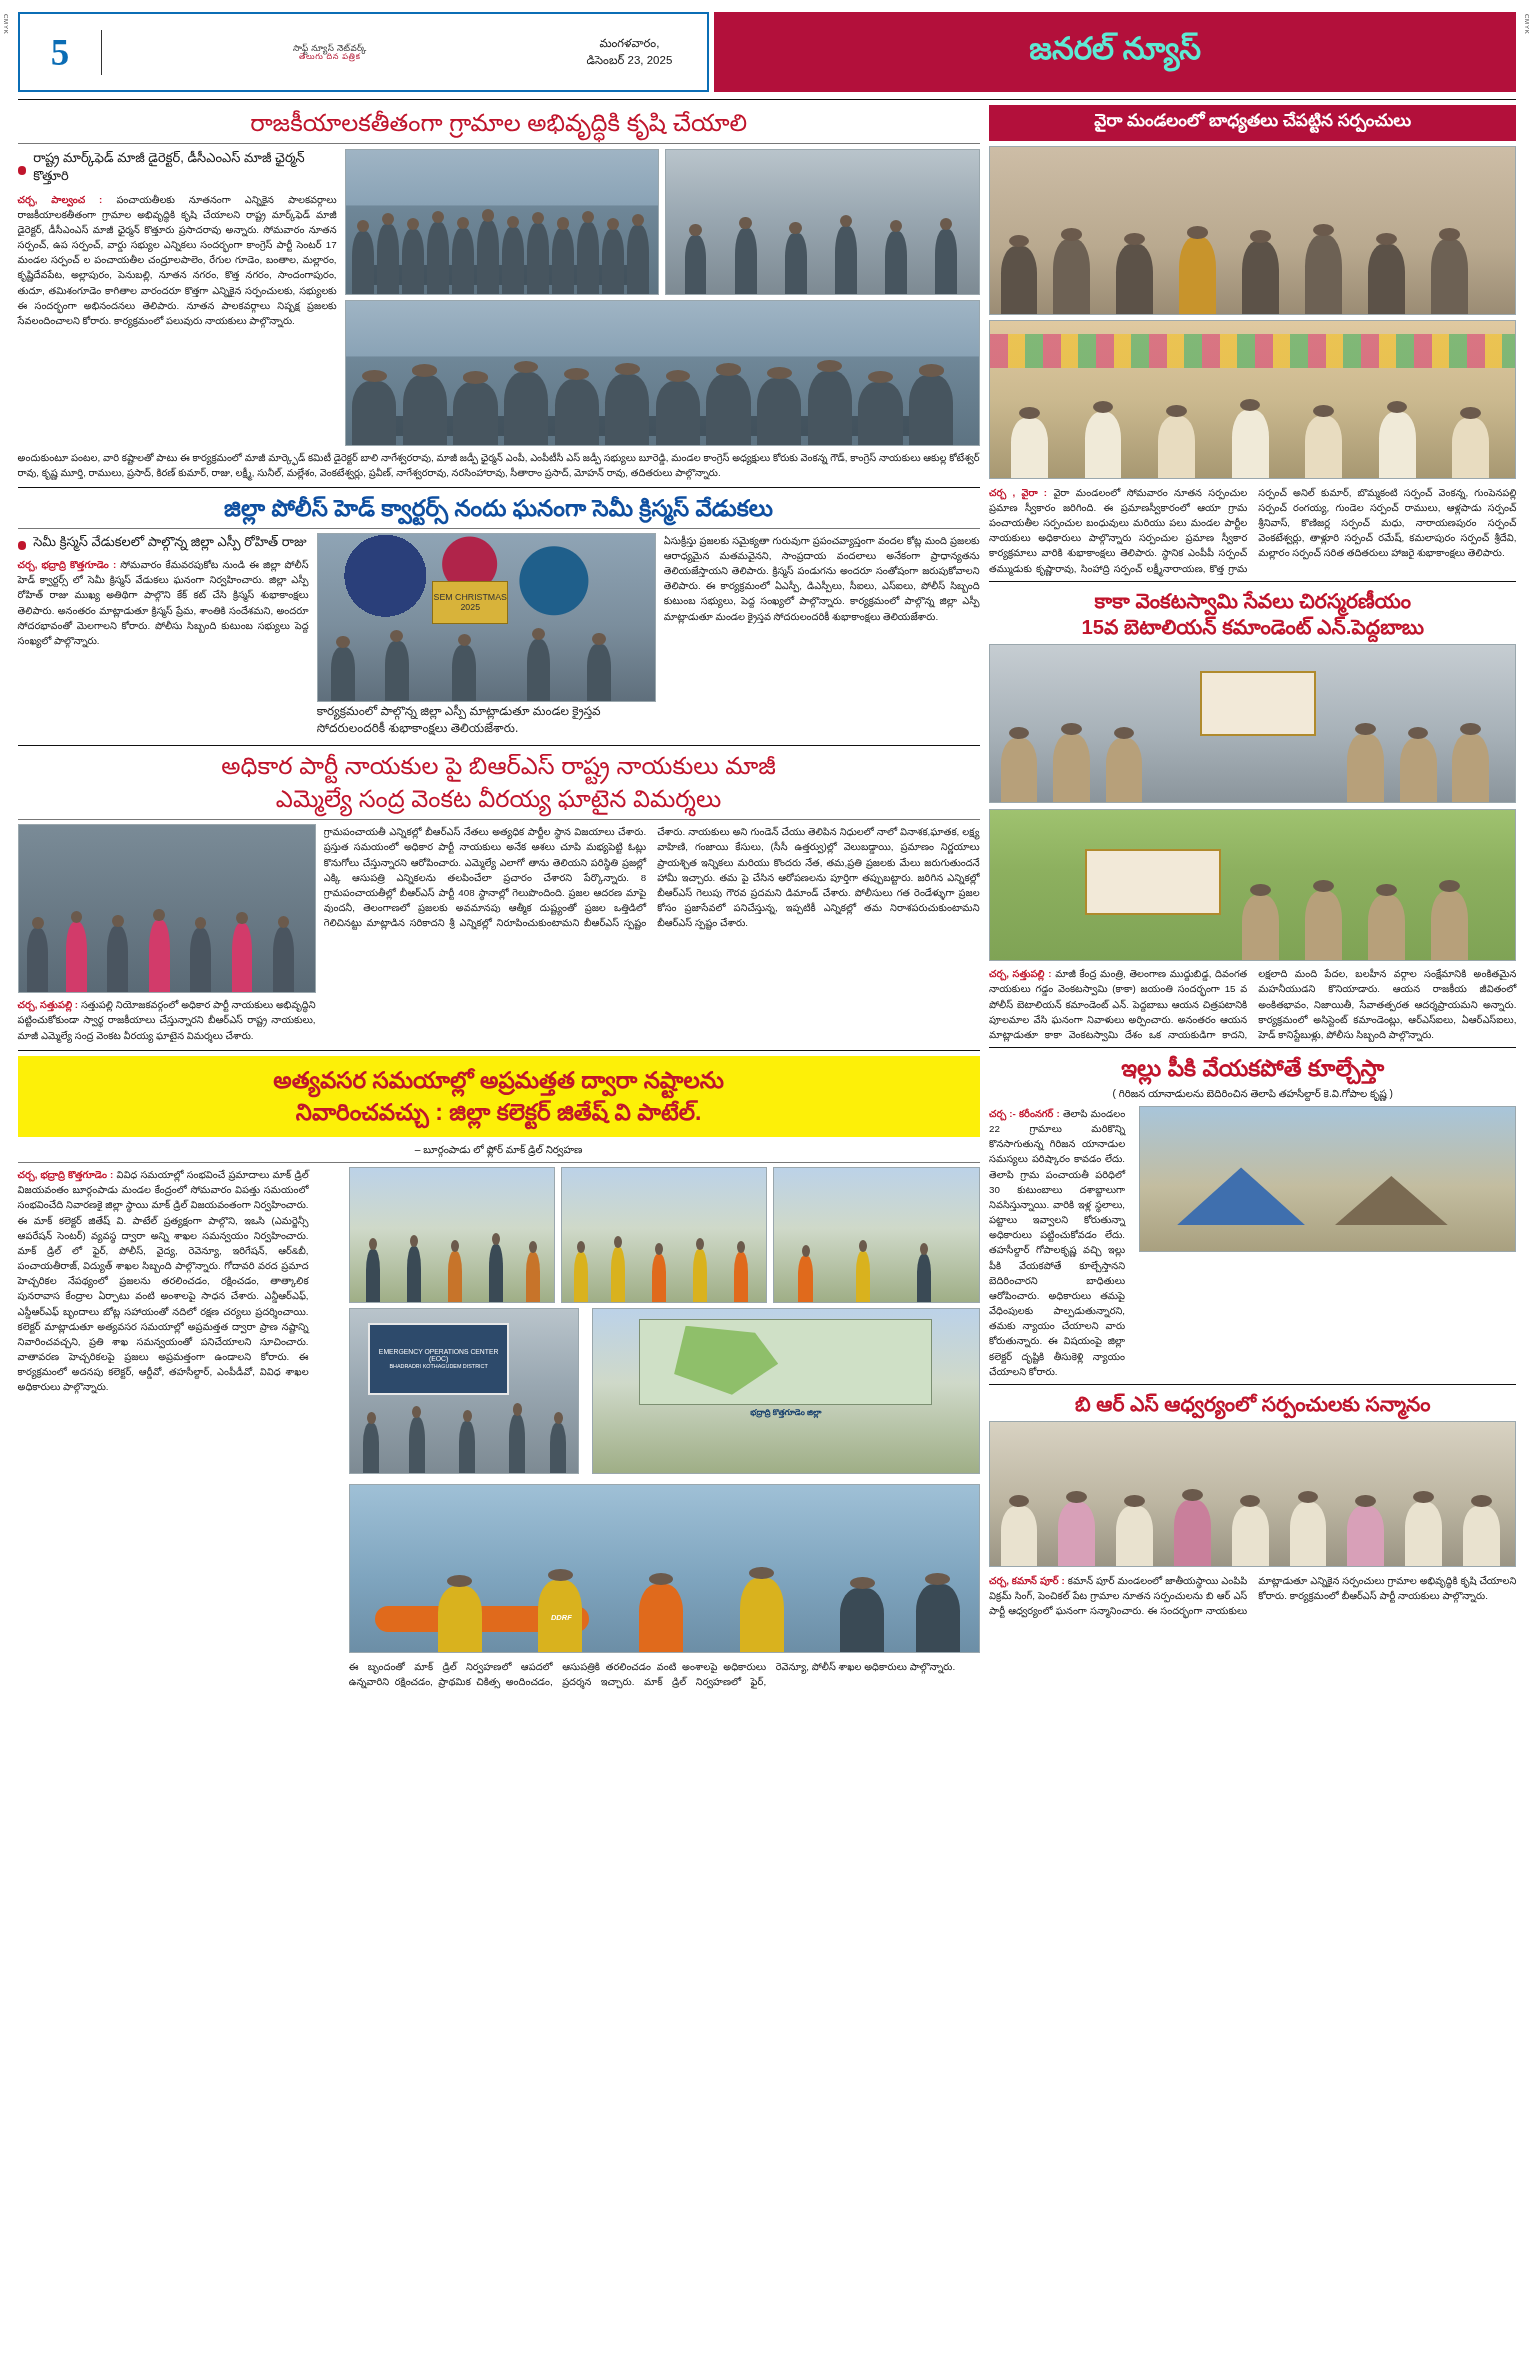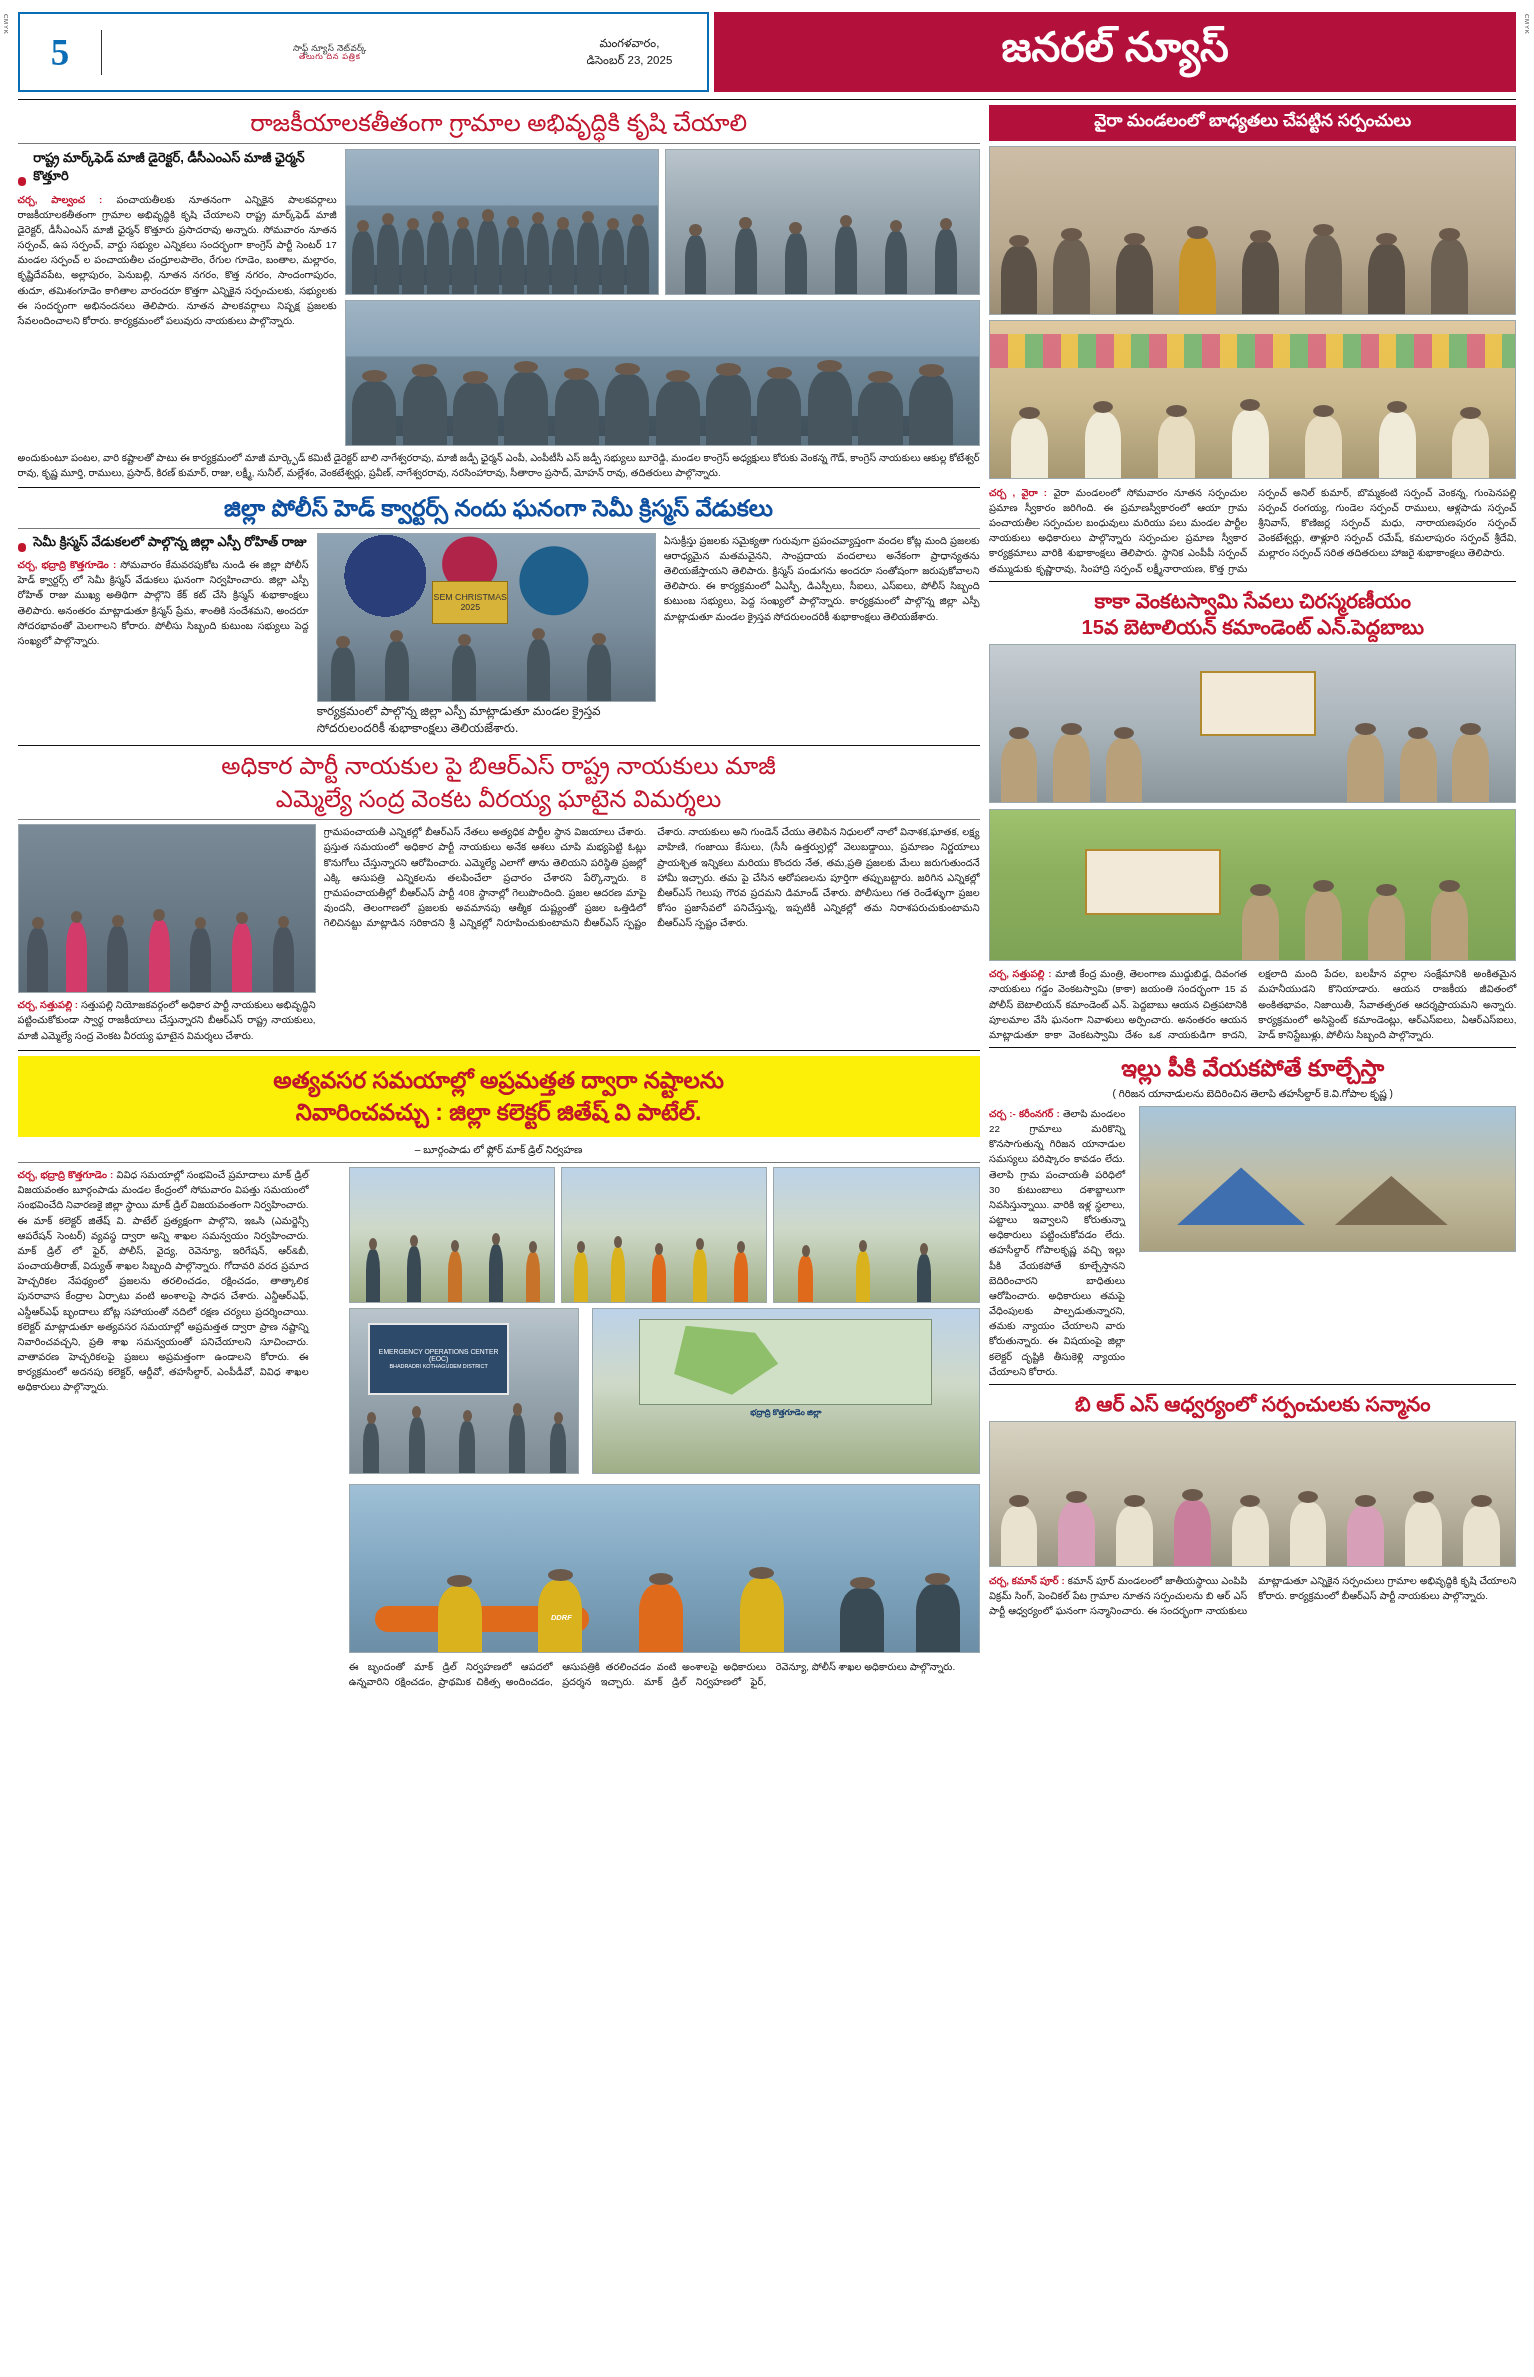"జనరల్ న్యూస్" .mast-right { color: #ffffff -> #5eead4; font-size: 41px -> 31px }
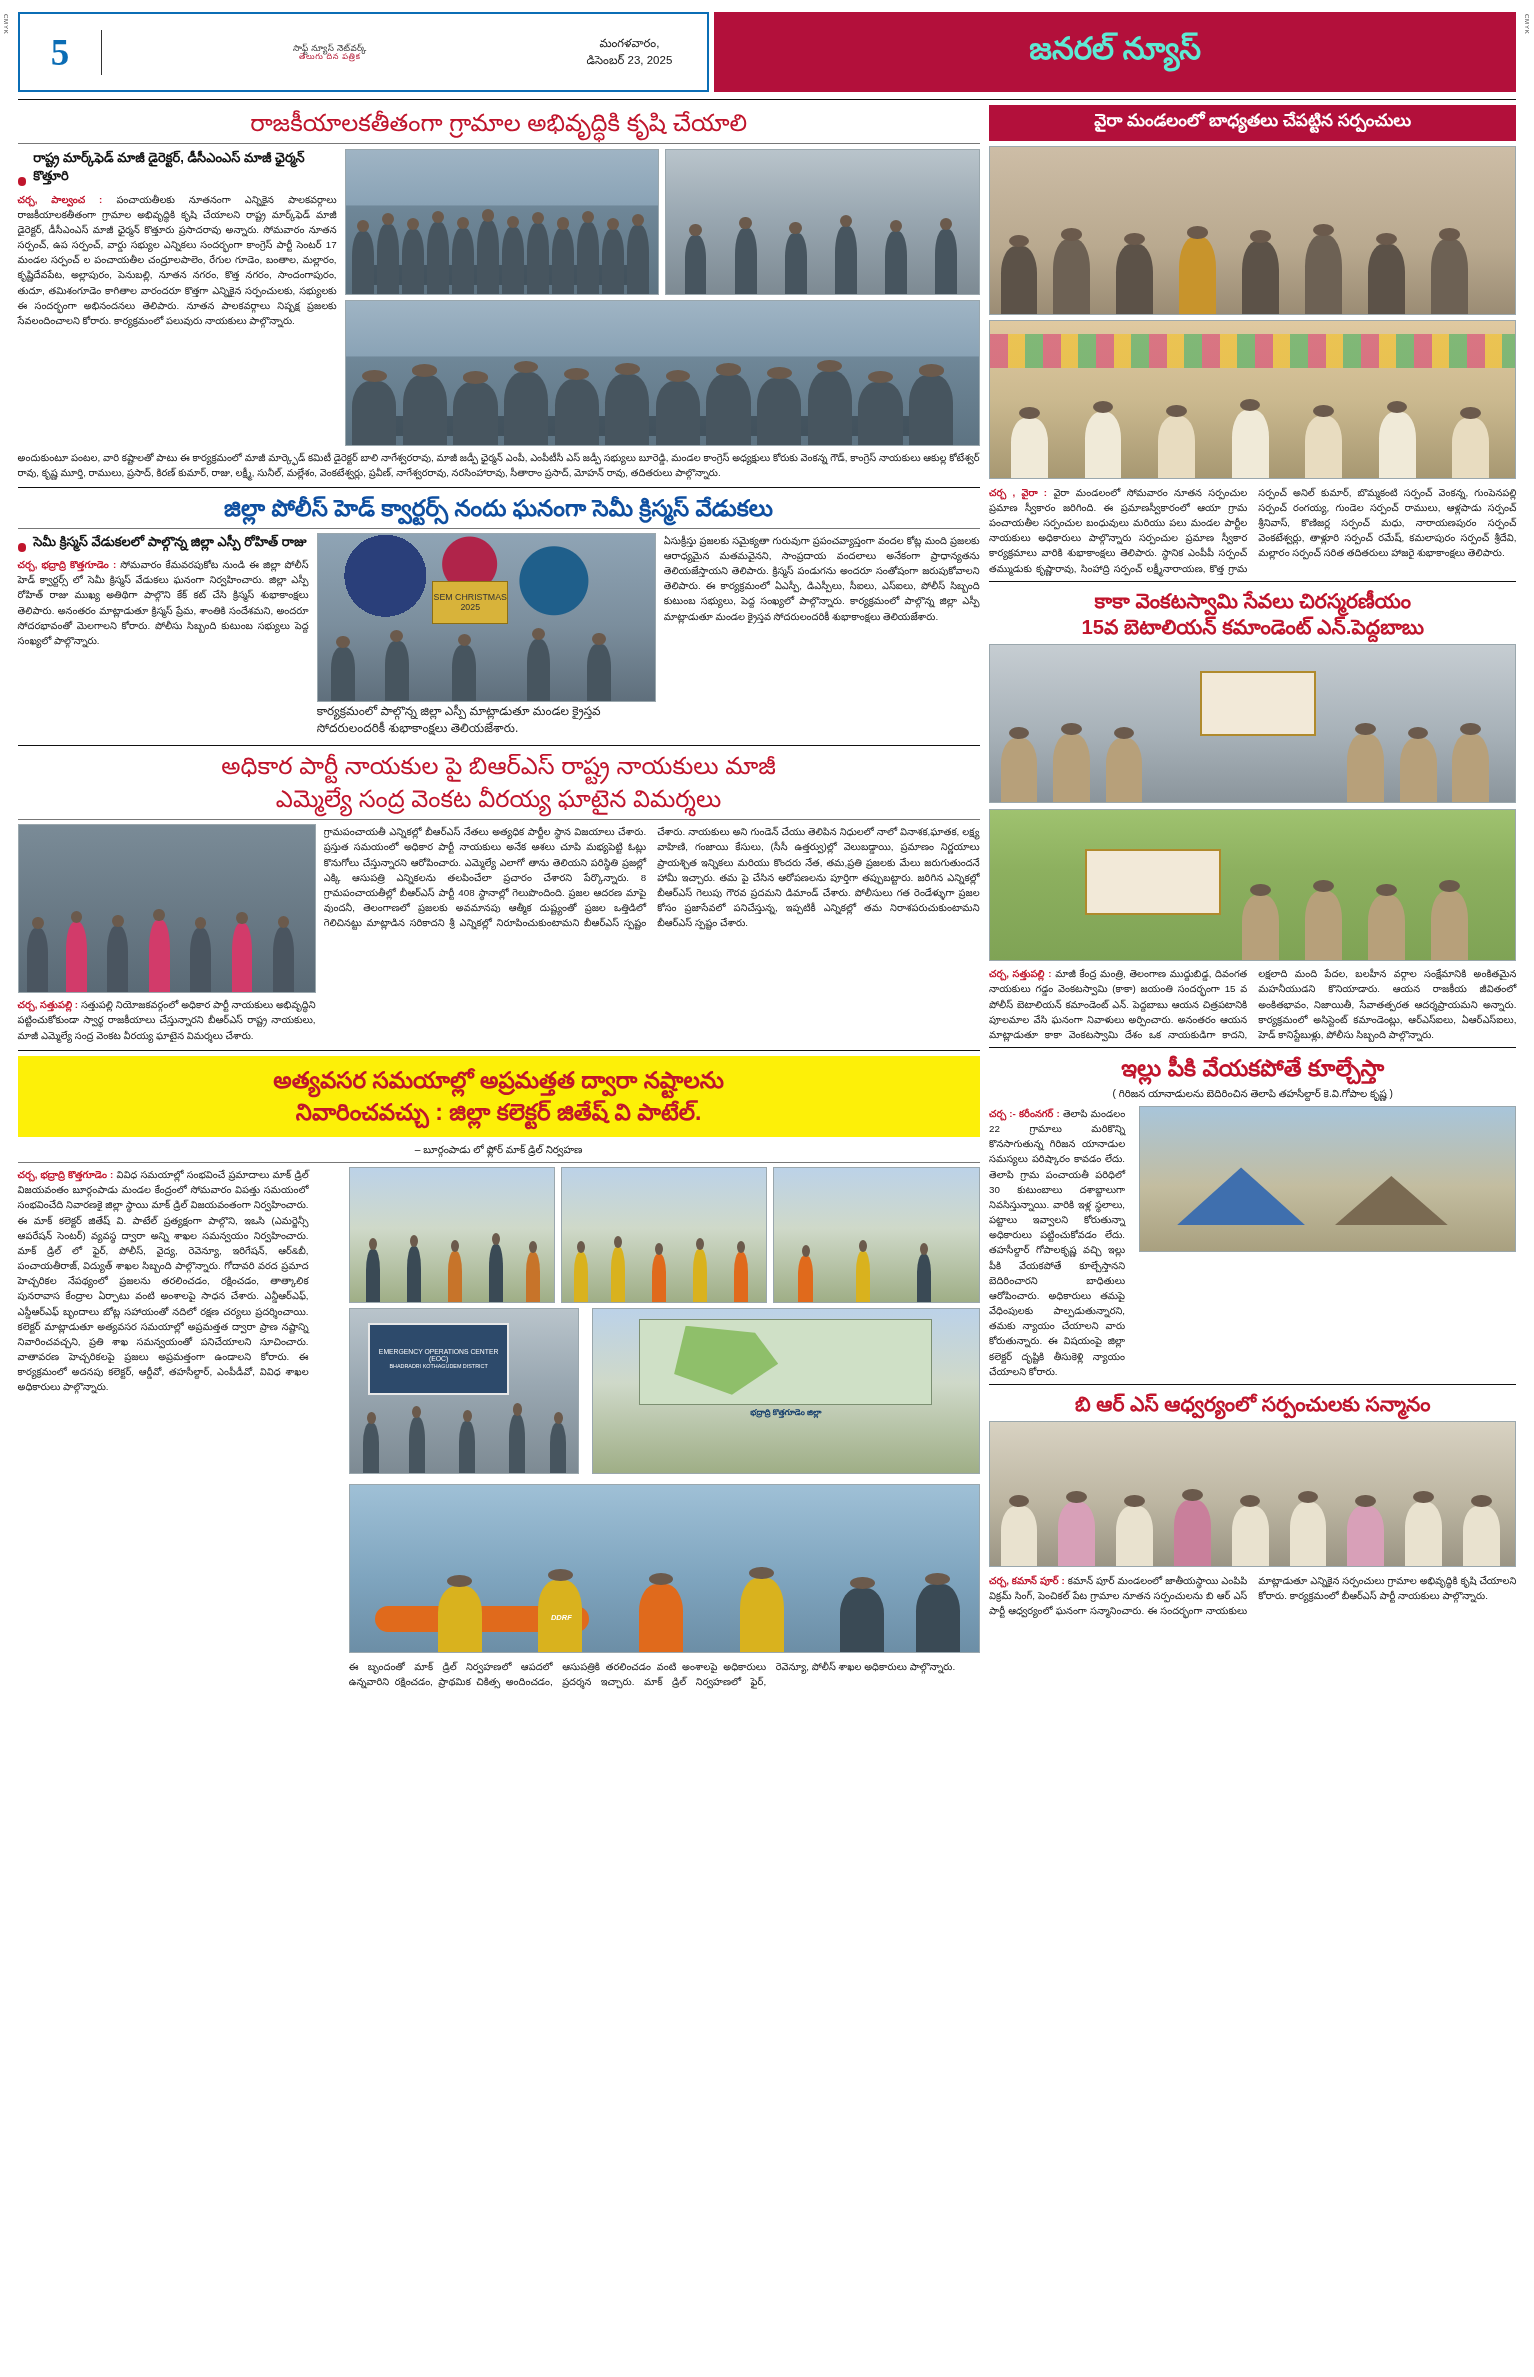"రాష్ట్ర మార్క్‌ఫెడ్ మాజీ డైరెక్టర్," .kicker { align-items: flex-end -> center; font-weight: bold -> normal }
